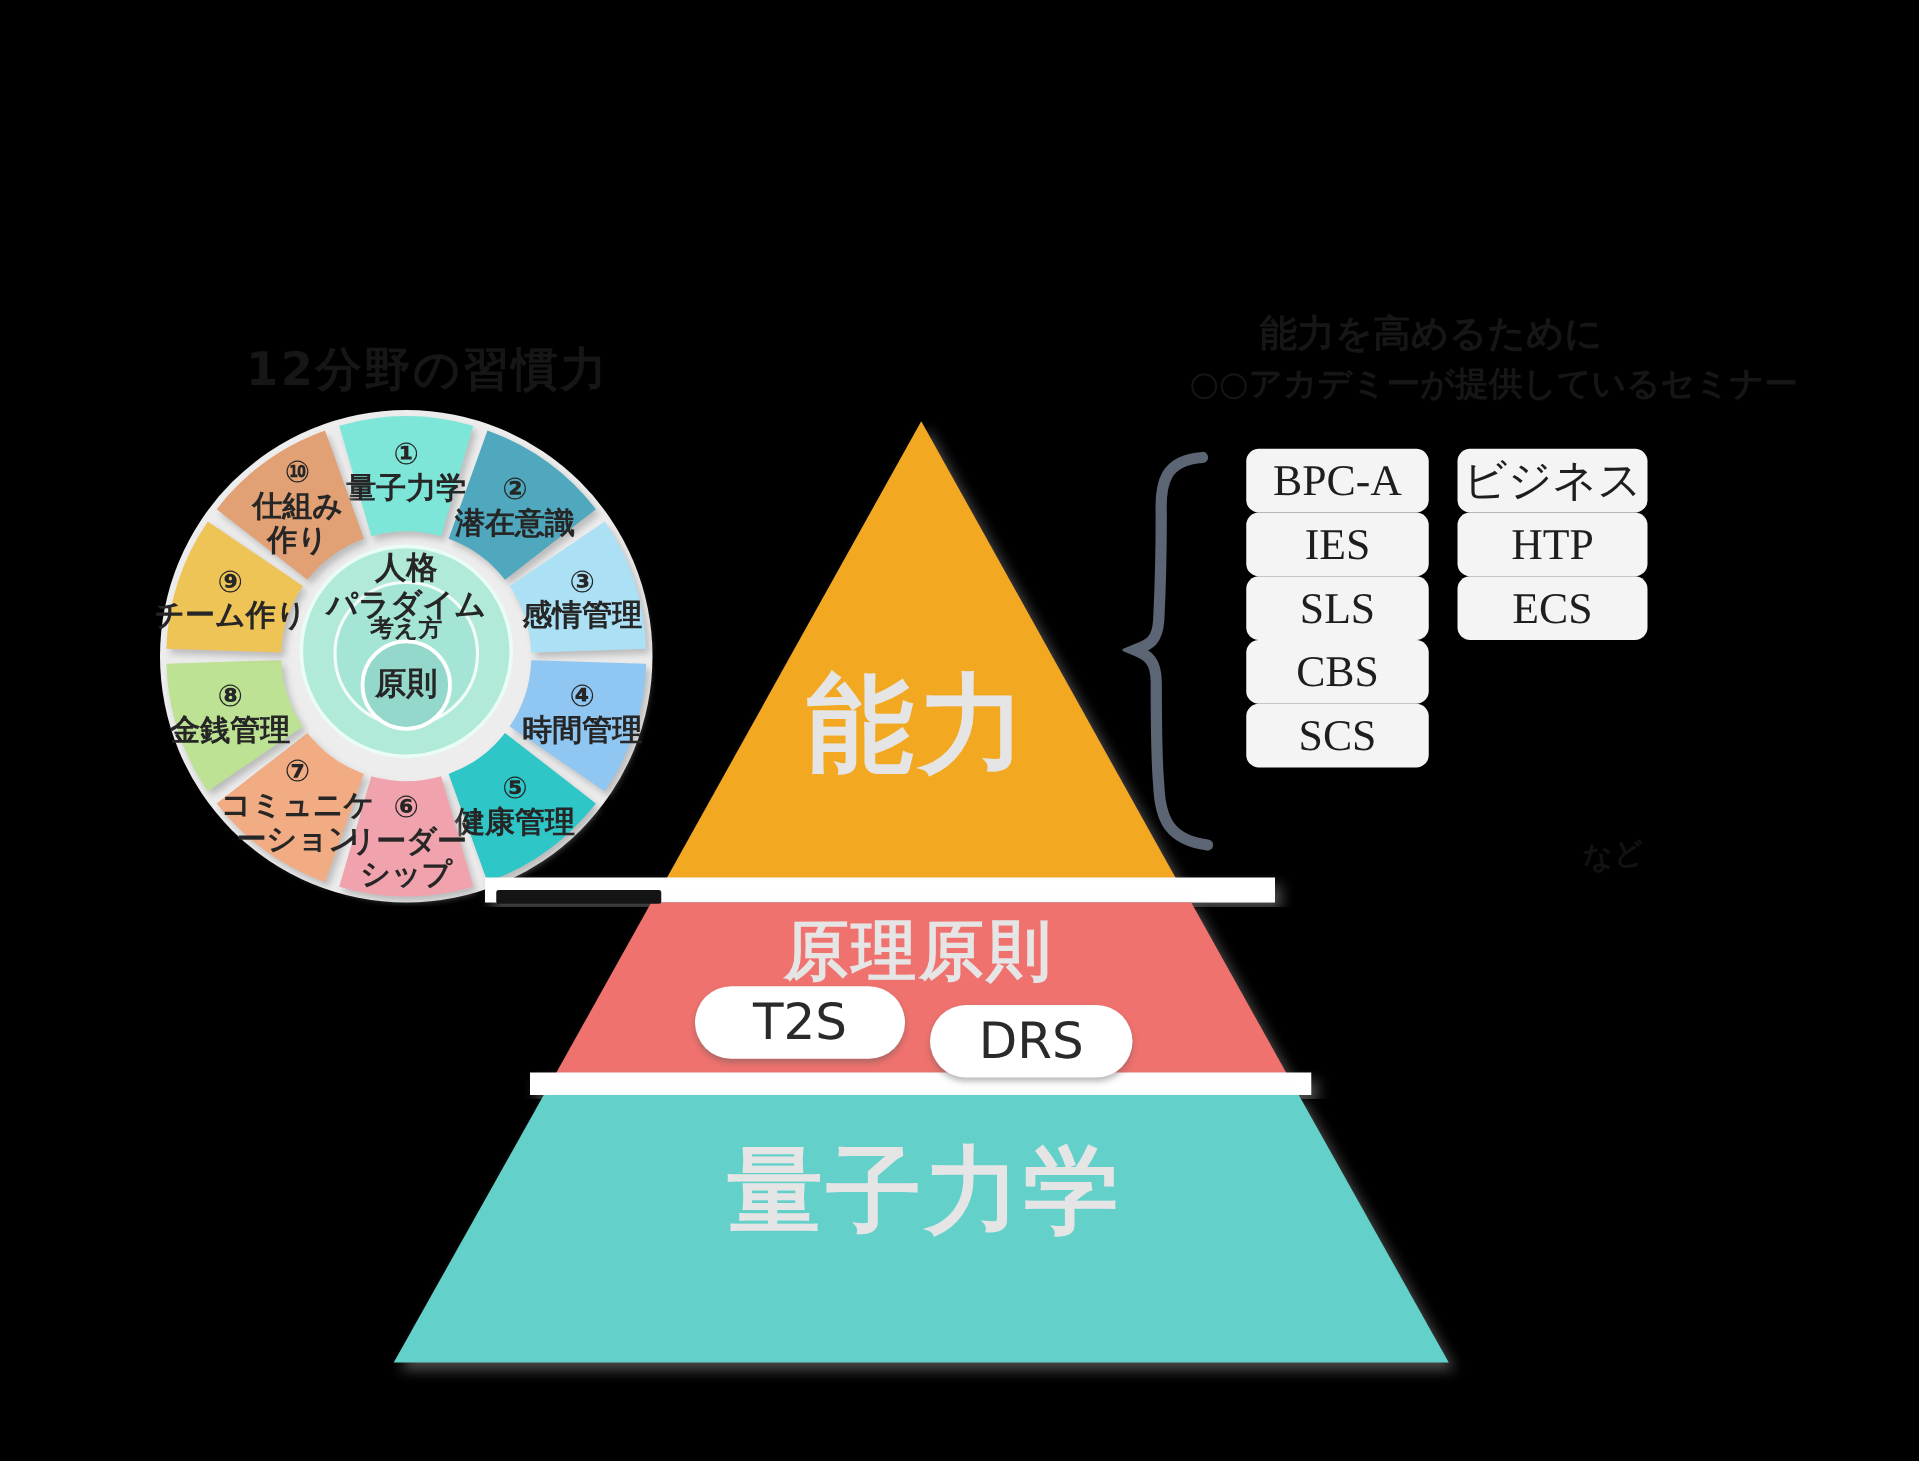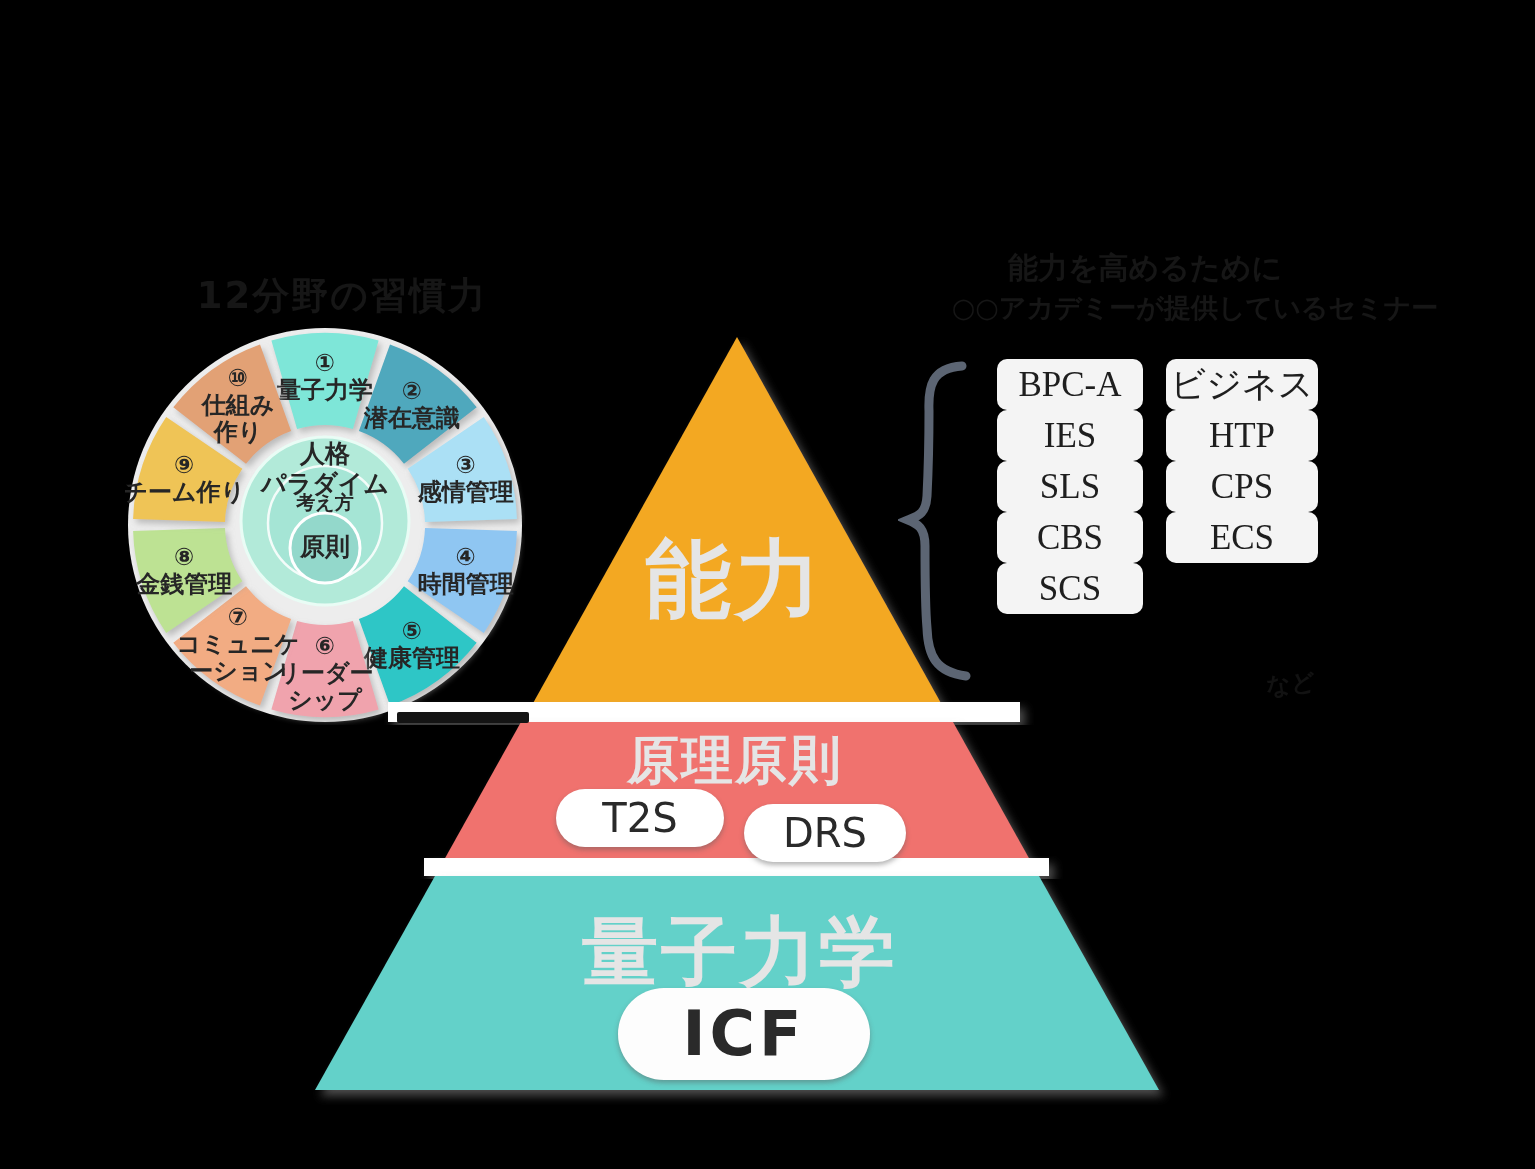"CPS" div.sem-box { html: <div>CPS</div> -> none }
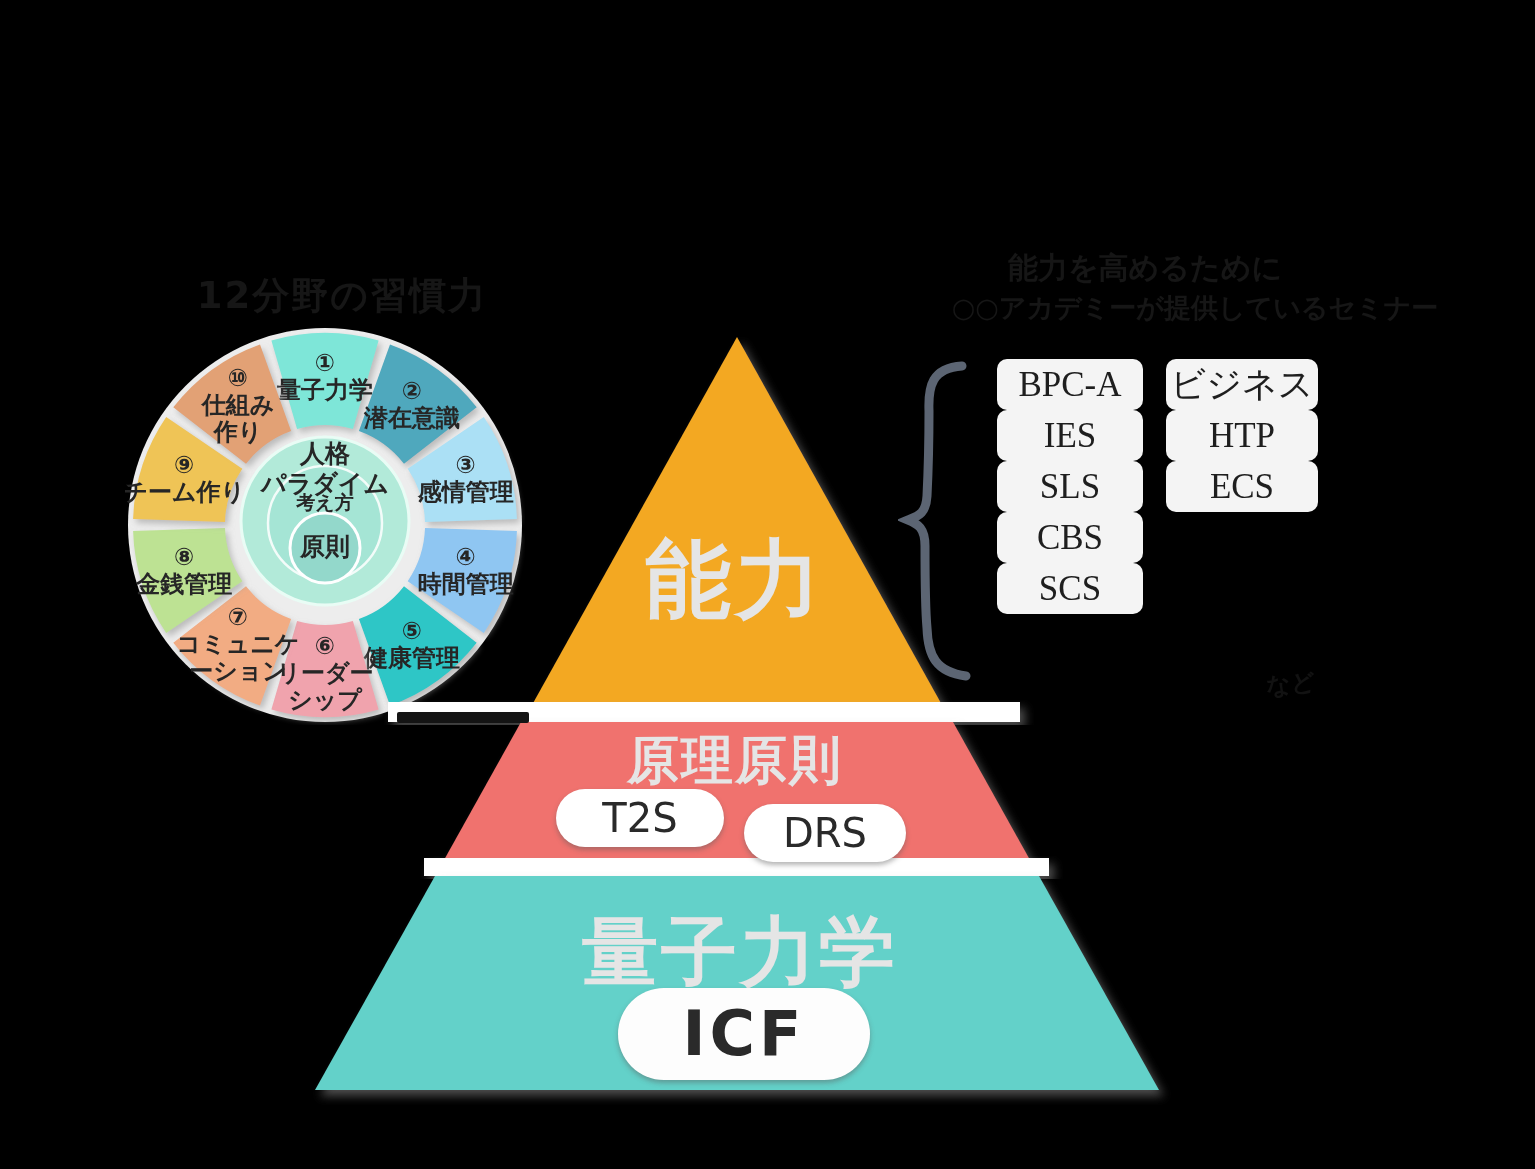"ICF" div.abs { html: <div>ICF</div> -> none }
